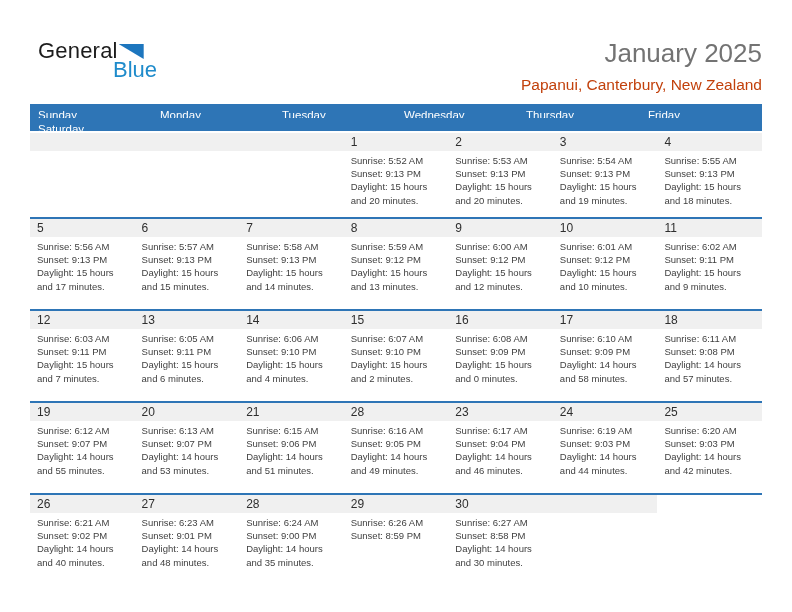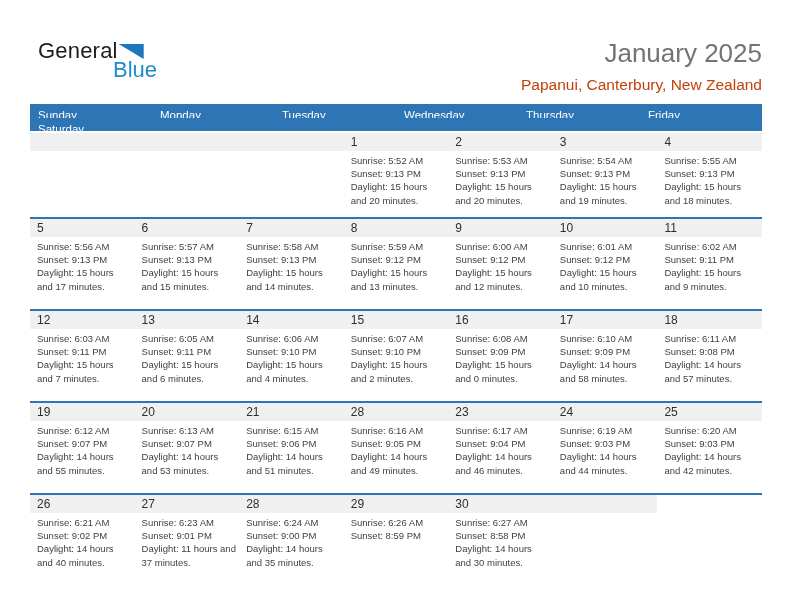"Daylight: 11 hours and 37" div.line { text: 11 hours and 37 -> 14 hours and 48 }
